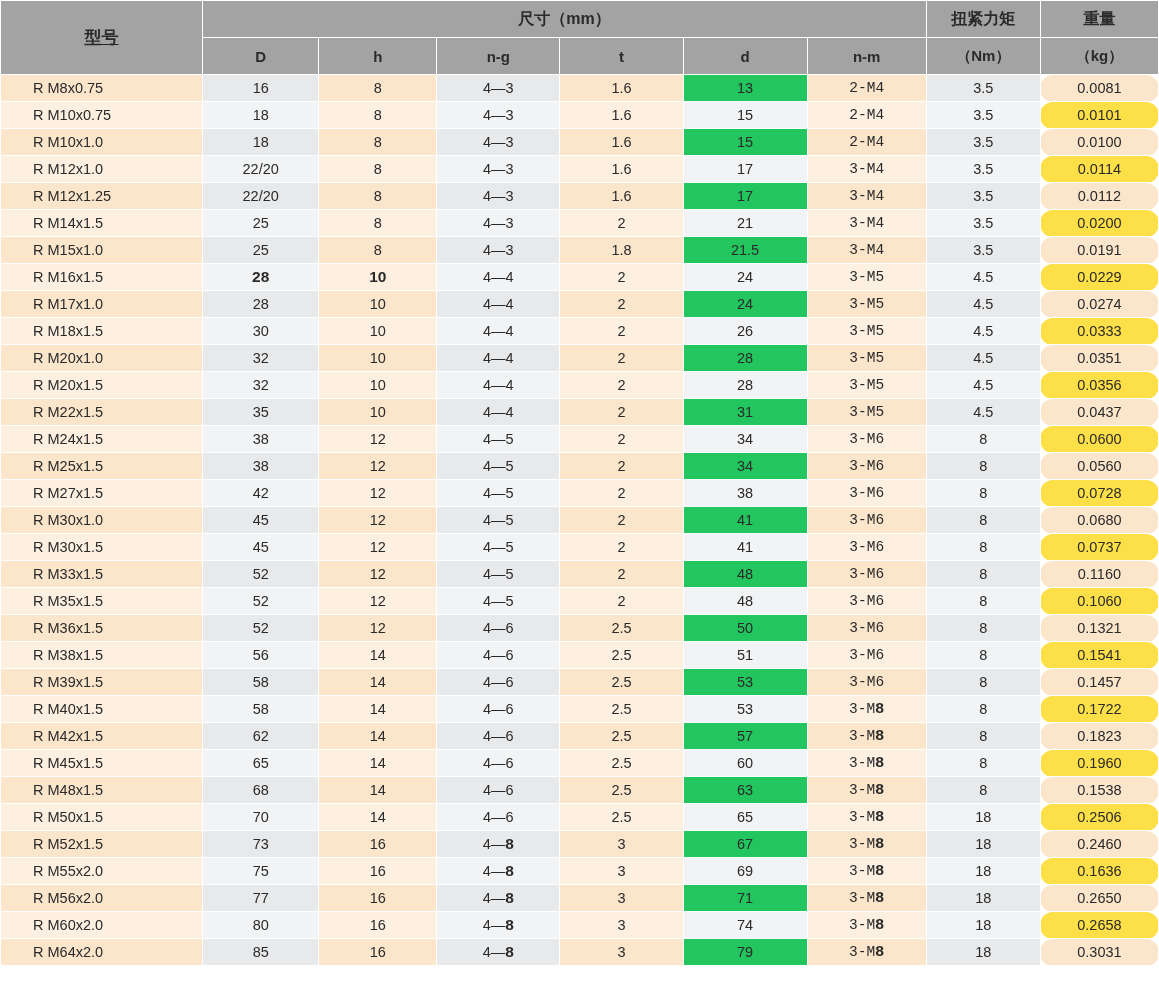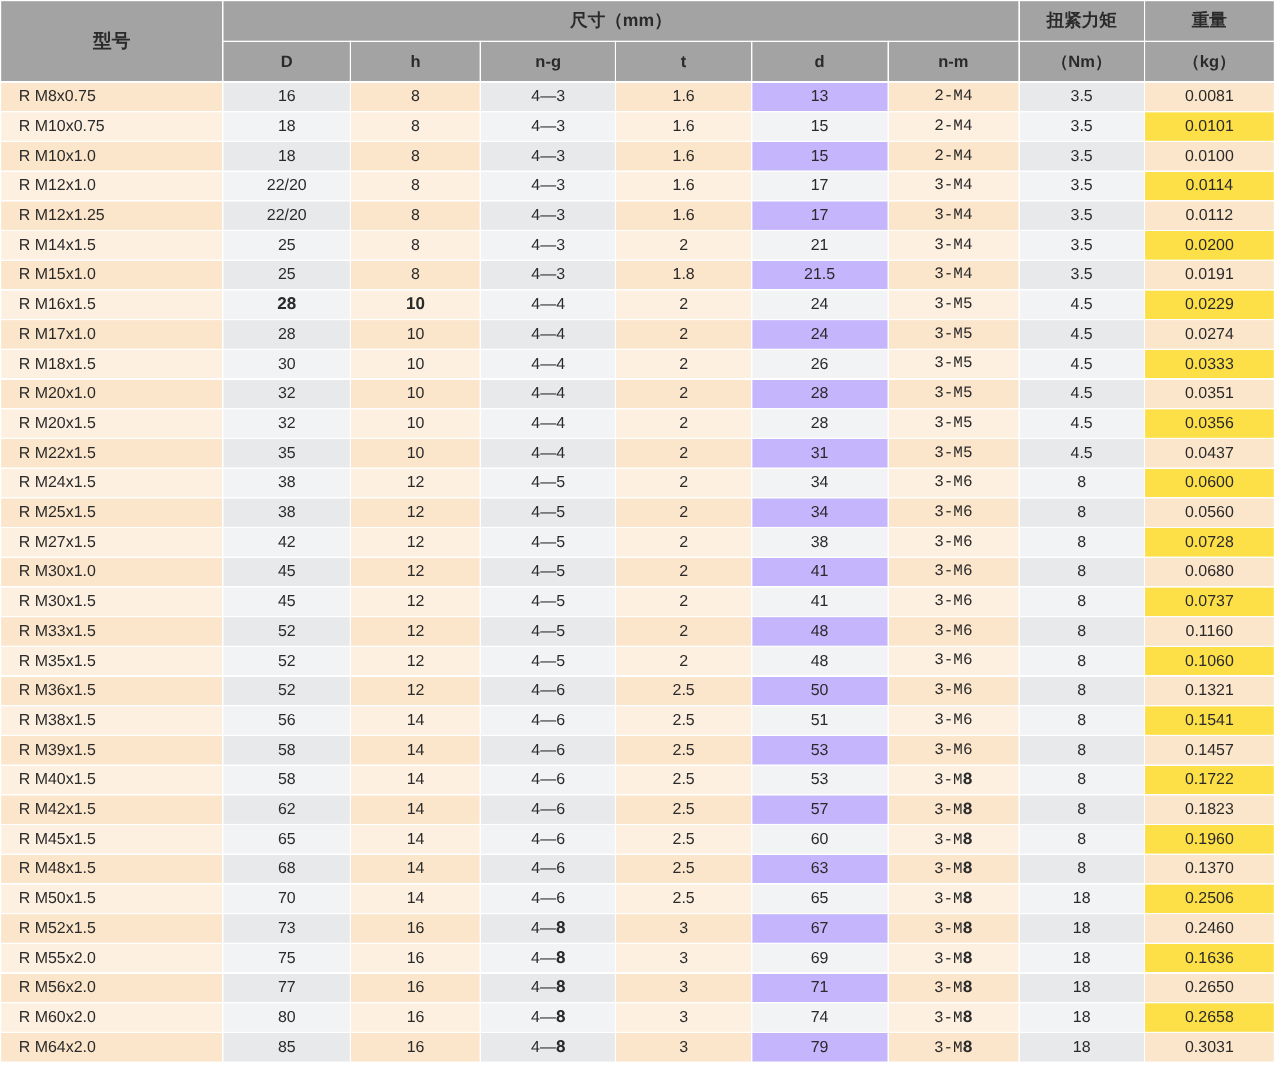"型号" thead th.model-head { text-decoration: none -> underline }
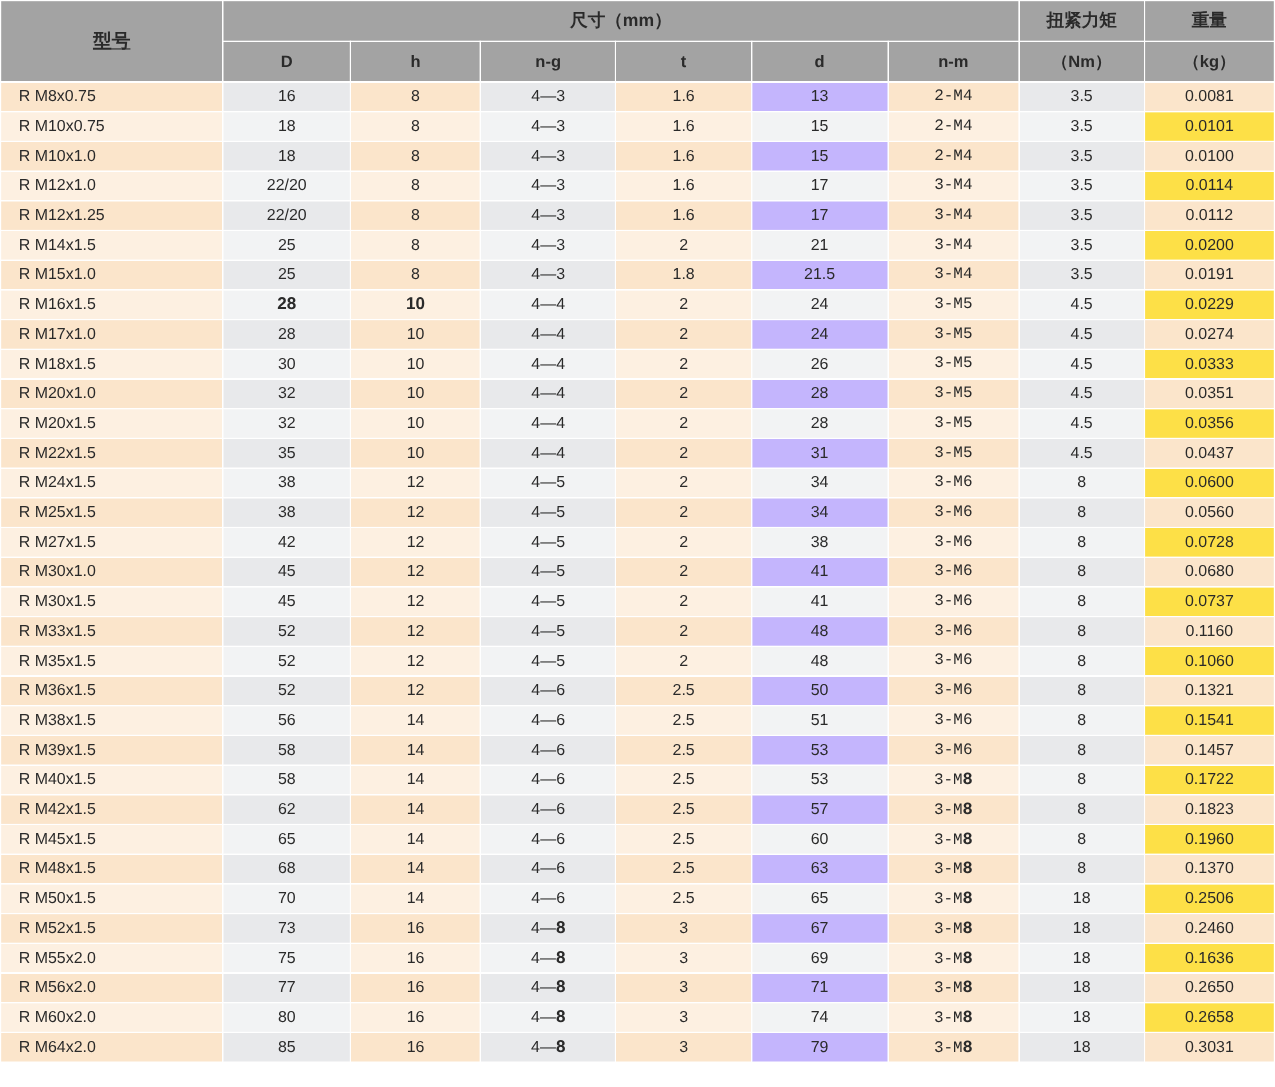"R M8x0.75" tbody td.col-model { padding-left: 16px -> 32px }
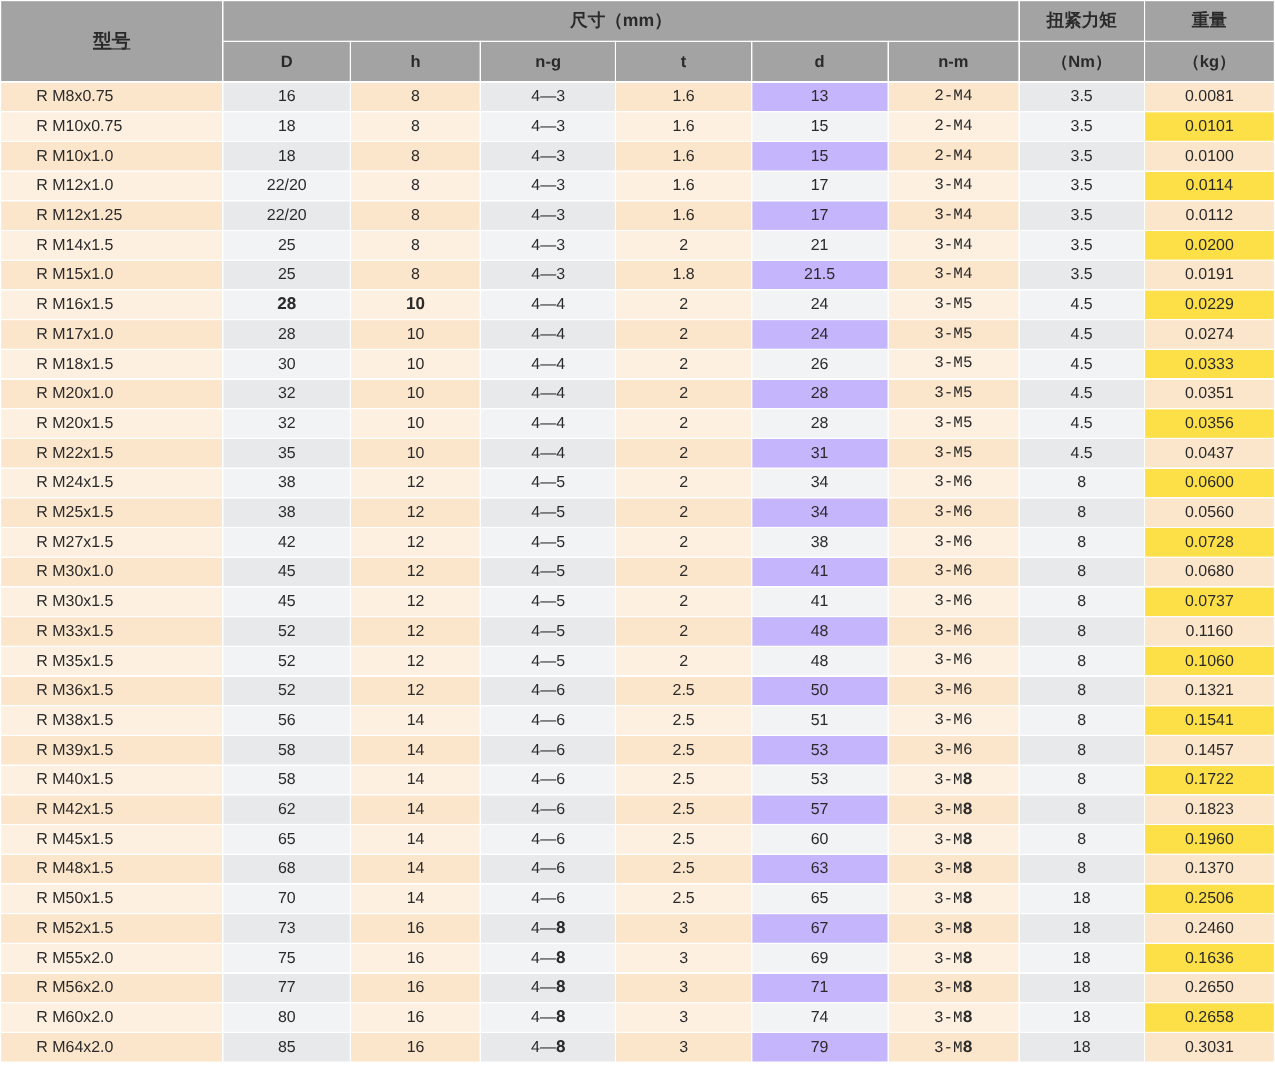"13" tbody td.col-dd { background: #c4b5fd -> #22c55e }
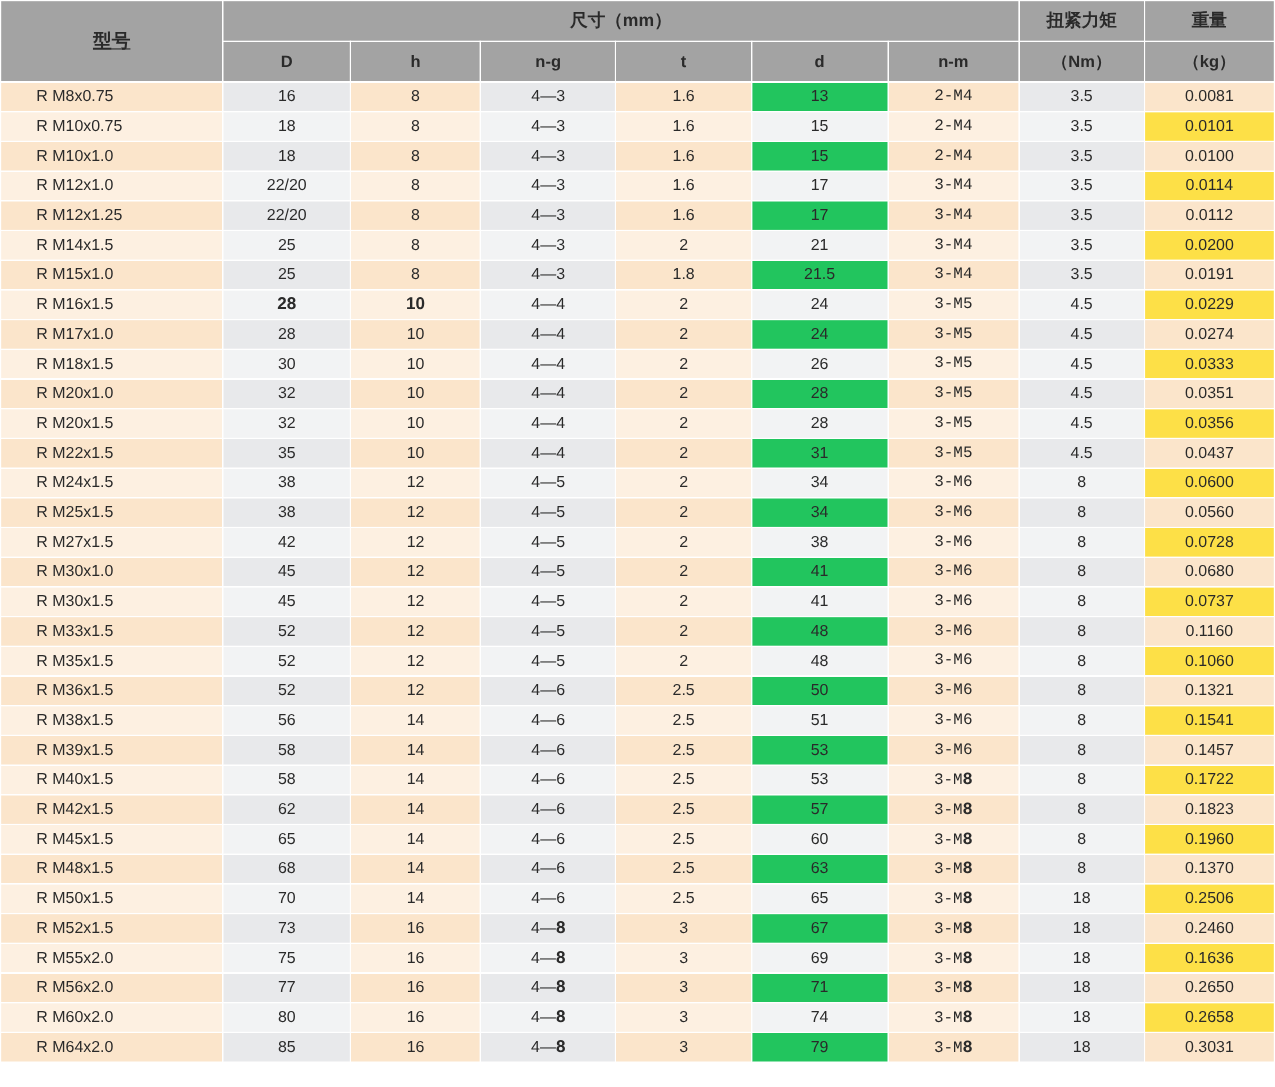"0.0081" tbody td.col-kg { border-radius: none -> 13px }
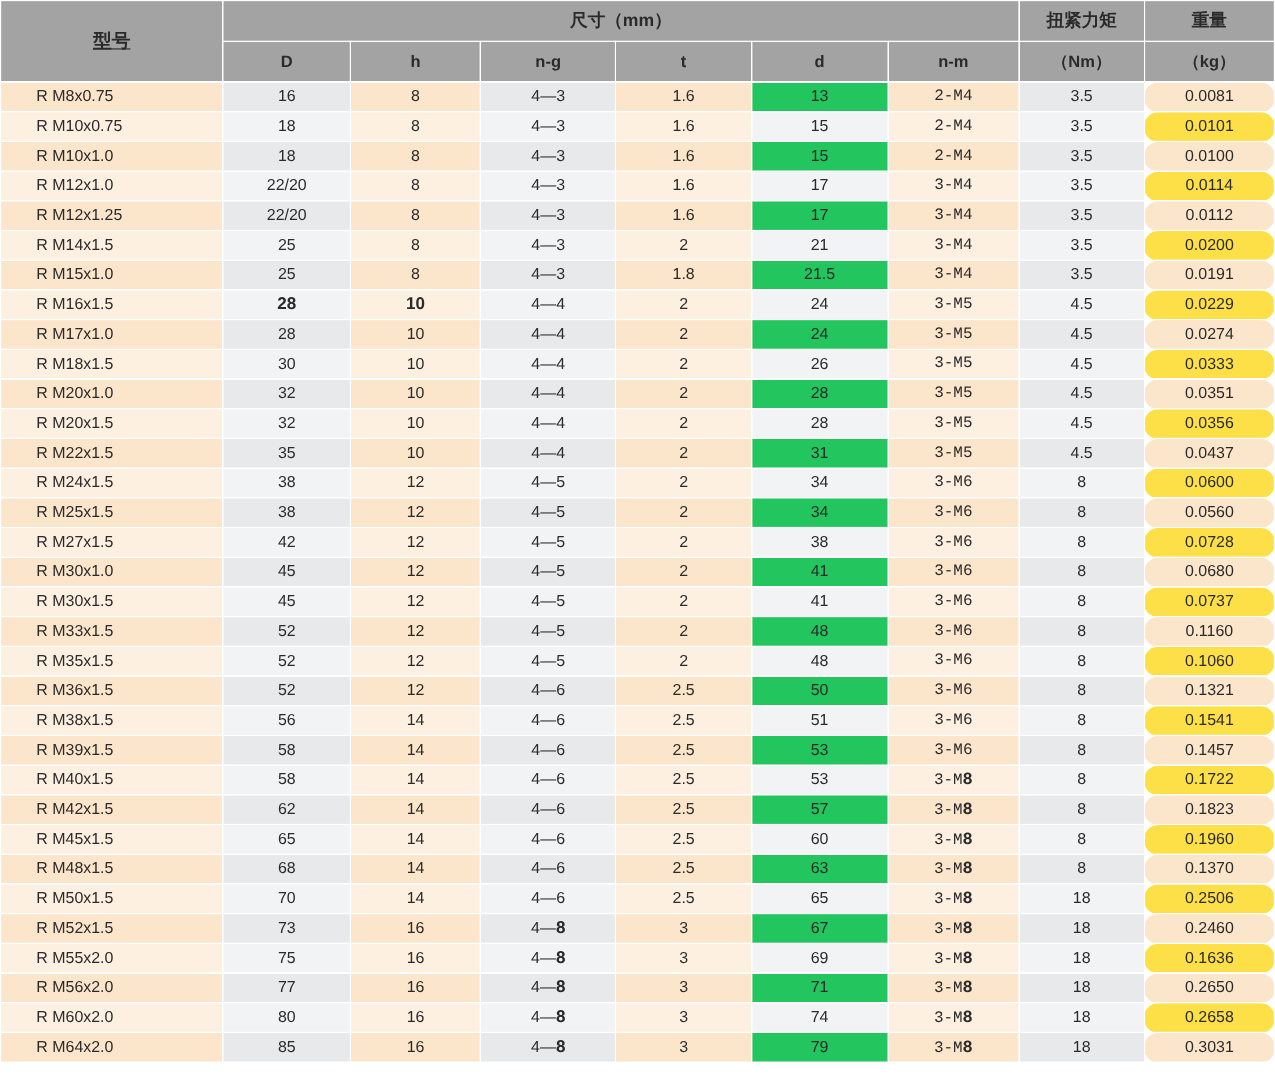"0.1370" td.col-kg { text: 0.1370 -> 0.1538 }
